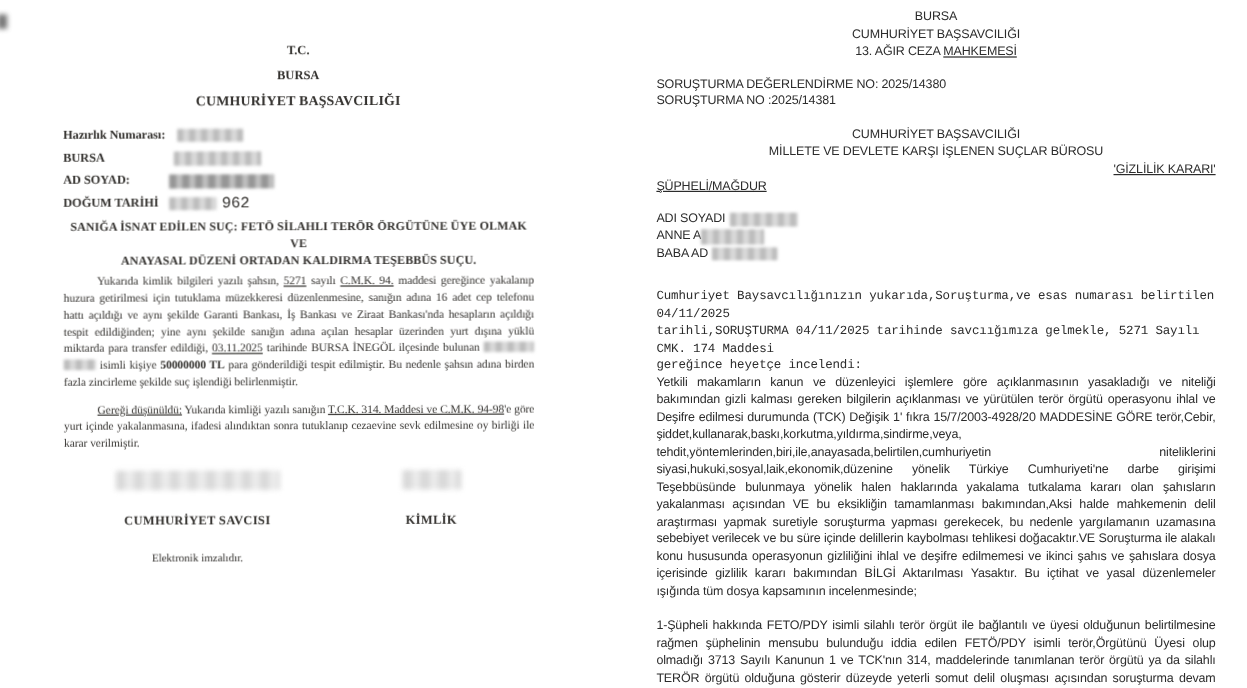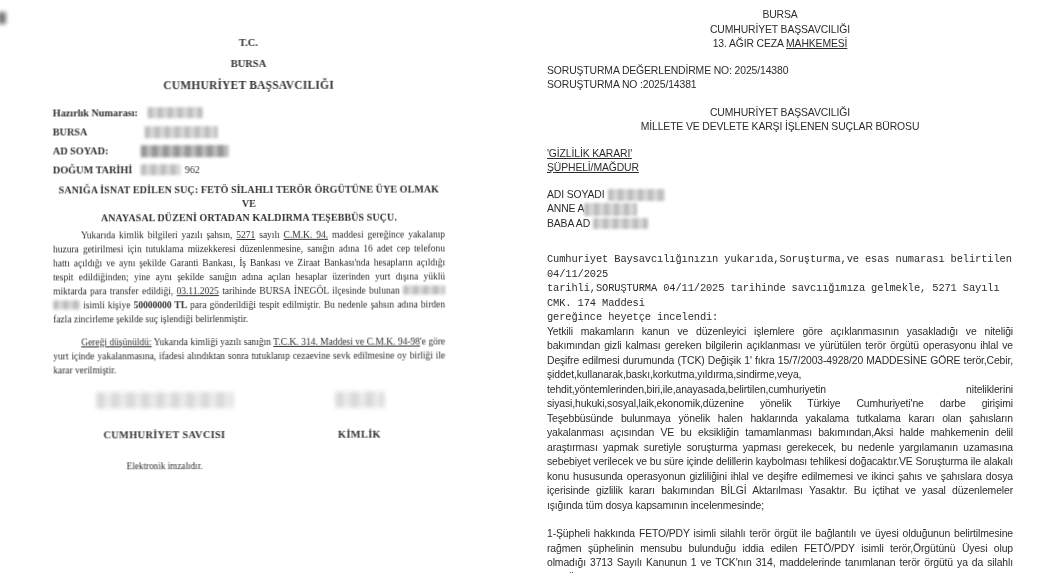"'GİZLİLİK KARARI'" .rtitle { margin-top: 12px -> none; text-align: left -> right }
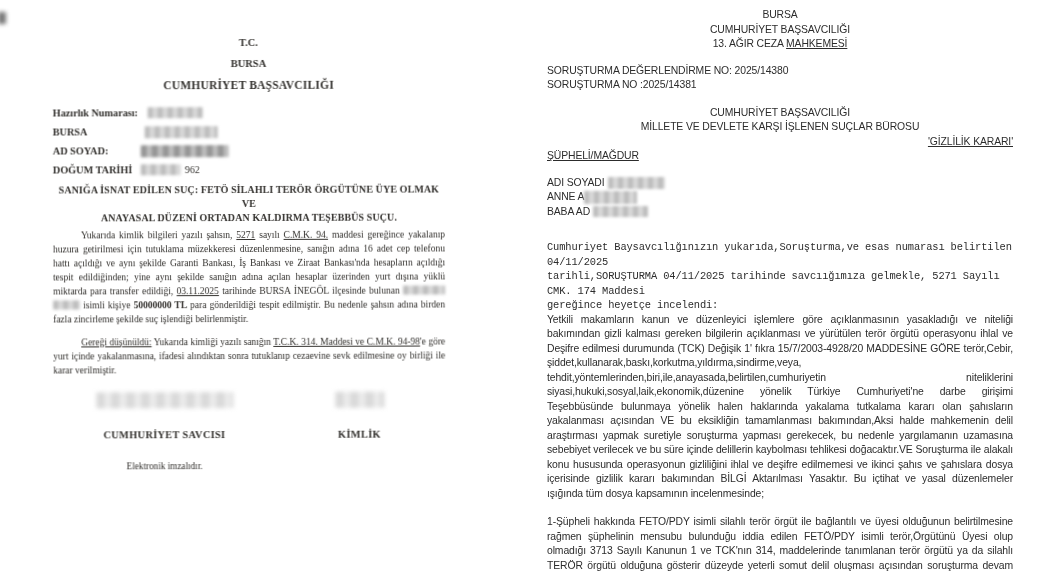"962" span { font-family: none -> Liberation Mono, monospace; font-size: 10px -> 13px }
